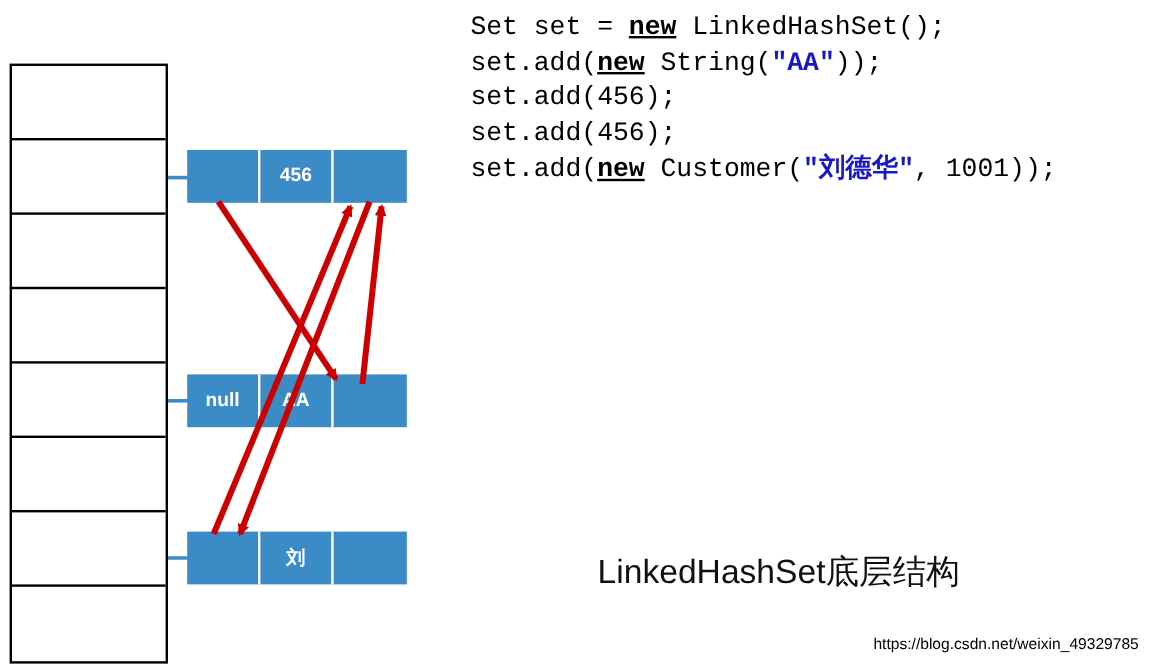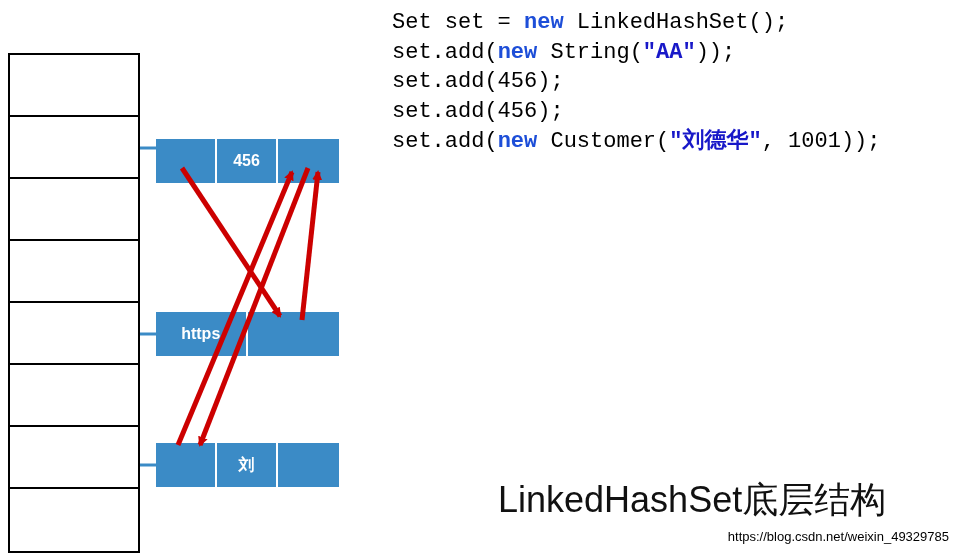"new" .kw { color: #1d4ed8 -> #000000; text-decoration: none -> underline }
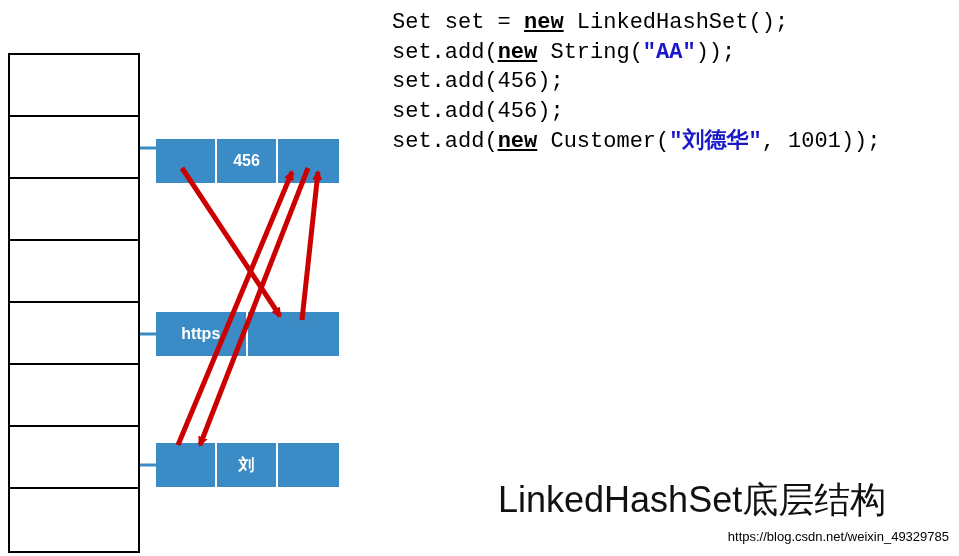"456" .node1 { margin-top: 14px -> none }
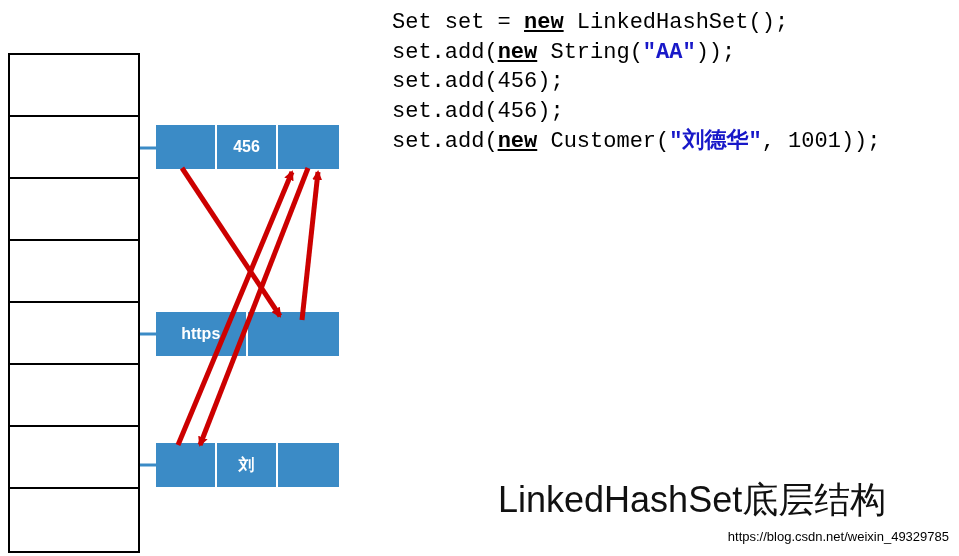"https" div.node-seg { text: https -> null }
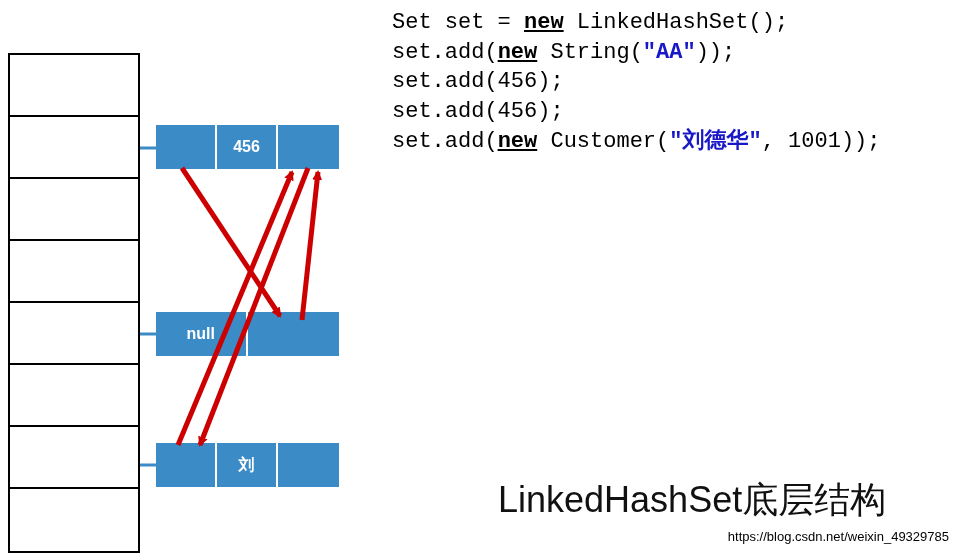"AA" div.node-seg { html: none -> <div>AA</div> }
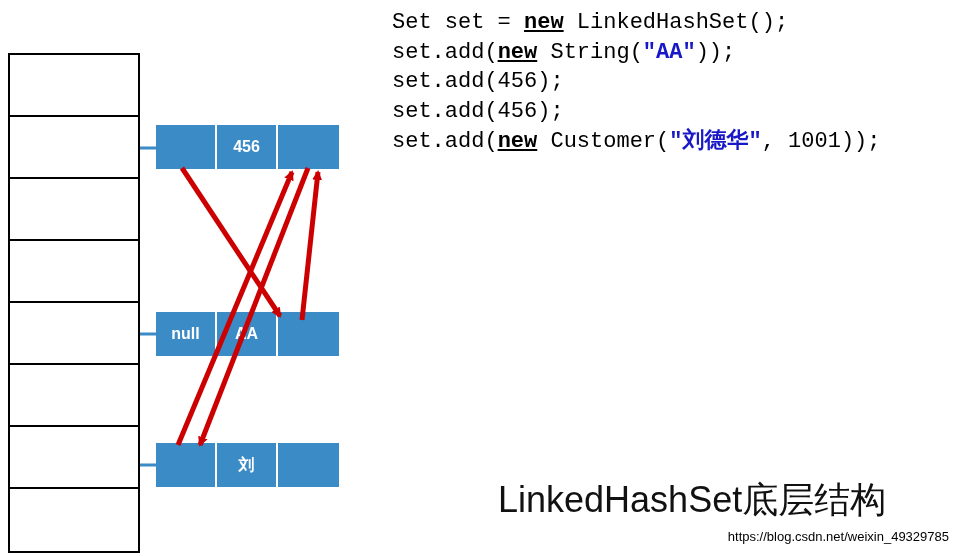"LinkedHashSet底层结构" .title { font-size: 36px -> 28px; top: 476px -> 458px }
